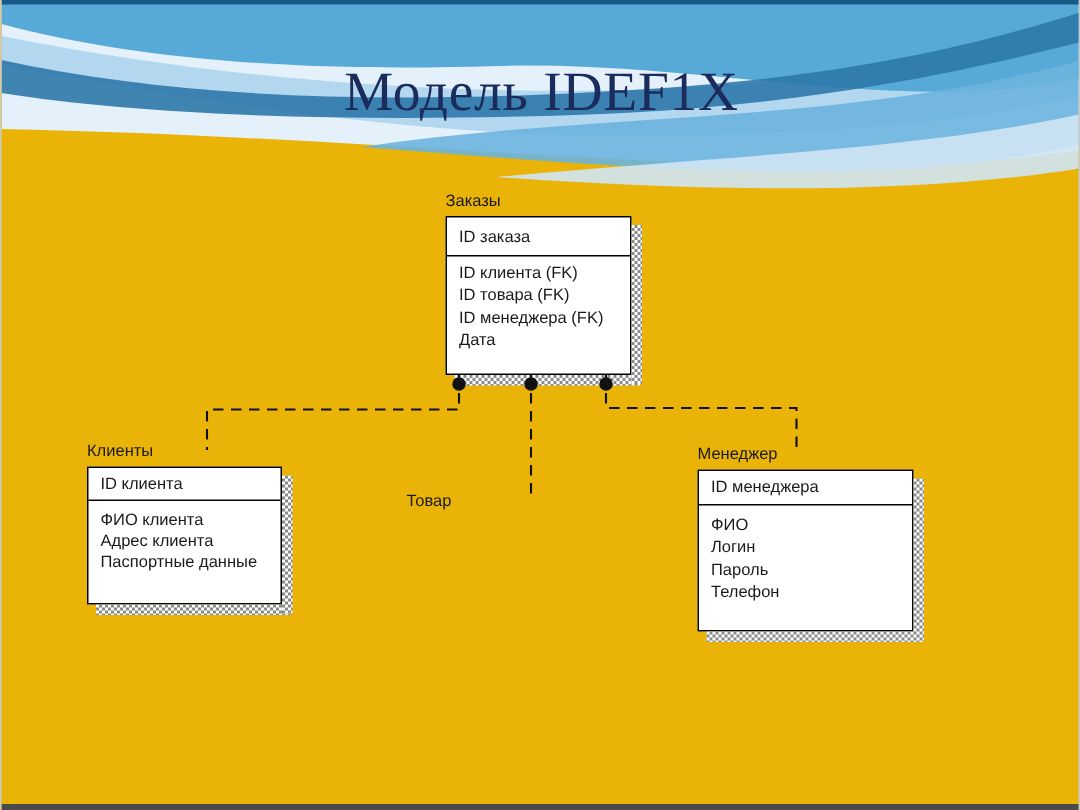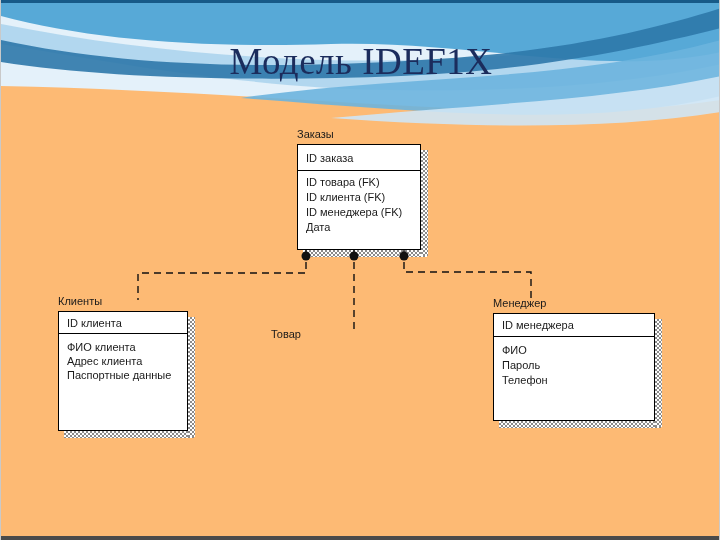"Модель IDEF1X" #slide { background: #fdba74 -> #eab308 }
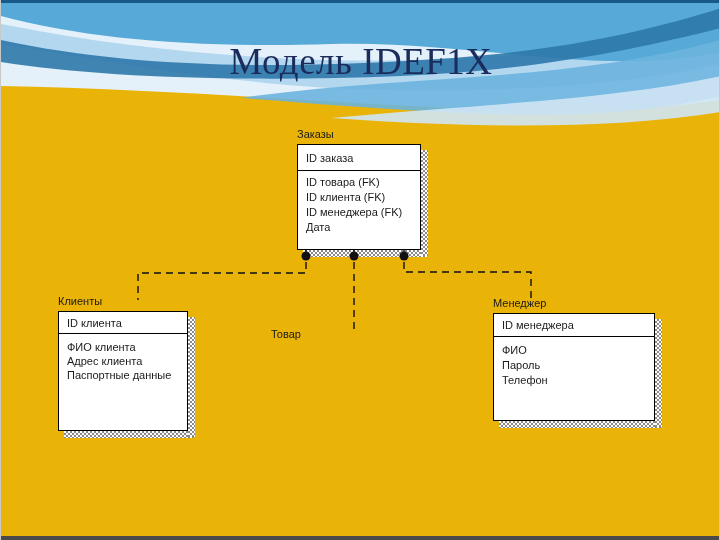"ID товара (FK)" div.attr { order: before "ID клиента (FK)" -> after "ID клиента (FK)" }
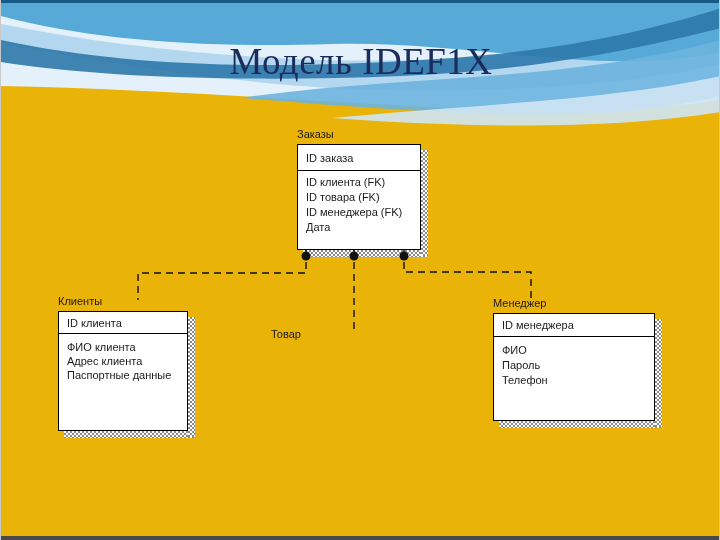"Менеджер" div.entity { left: 492px -> 464px }
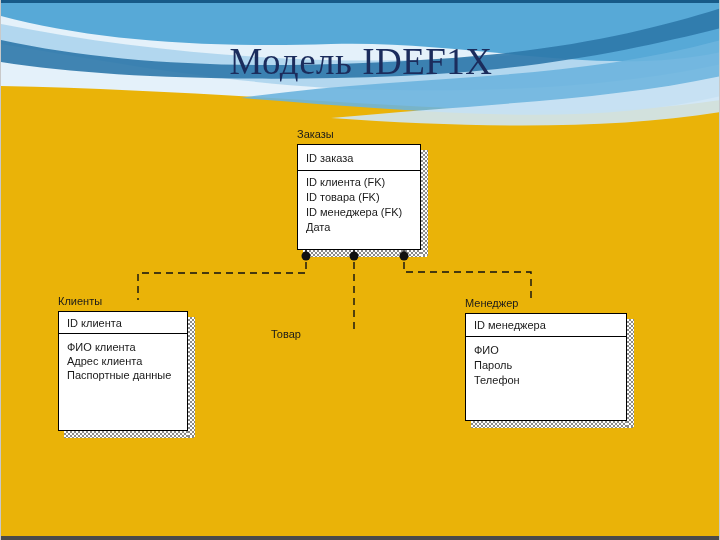"ID клиента" div.tbl { height: 120px -> 92px }
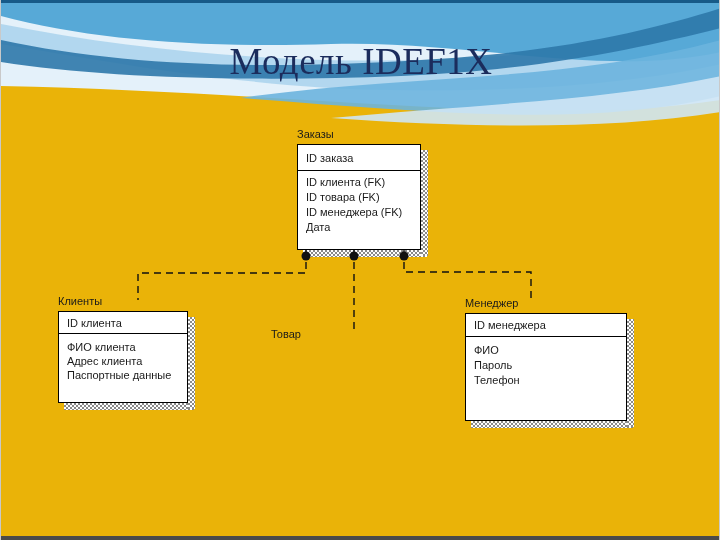"ID менеджера" div.tbl { width: 162px -> 144px }
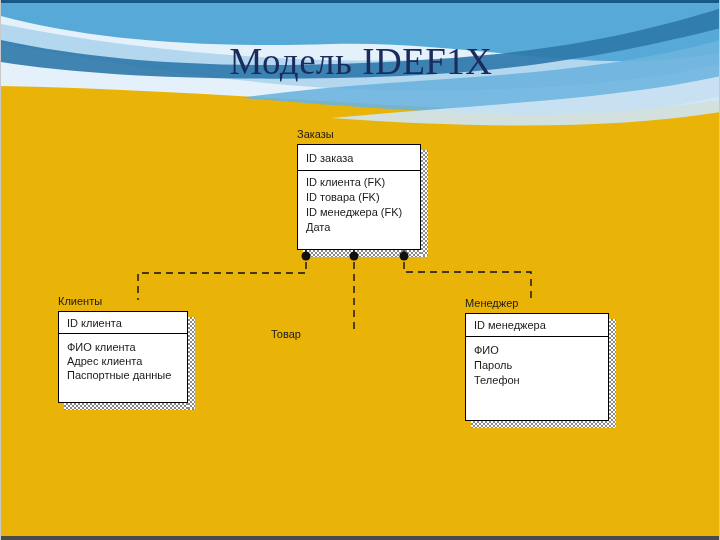"Логин" div.attr { html: none -> <div>Логин</div> }
